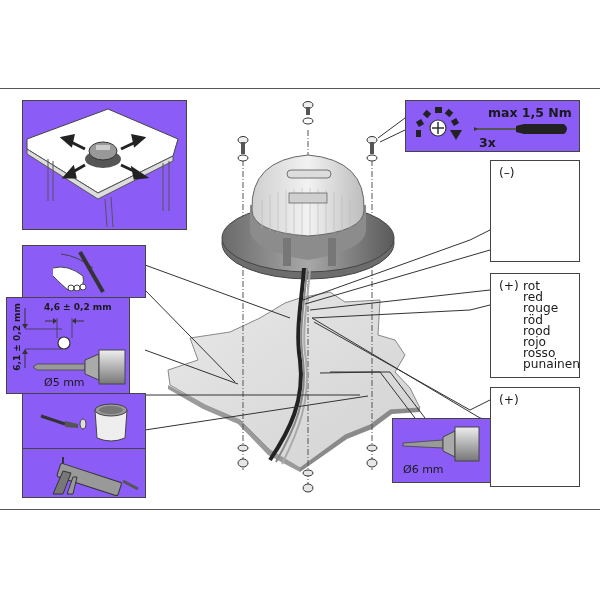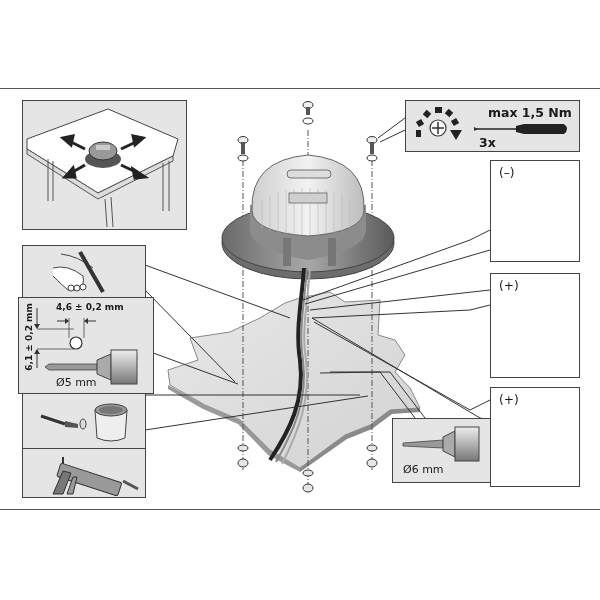"max 1,5 Nm" .panel { background: #e5e5e5 -> #8b5cf6 }
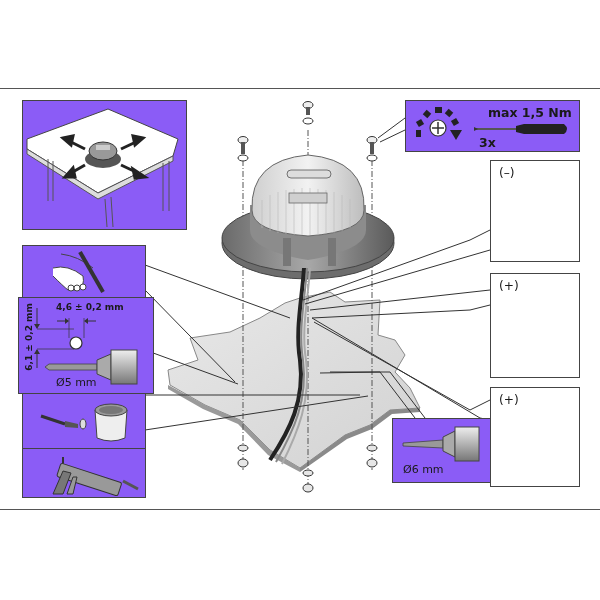"rot" div.words { html: none -> <div> <div>rot</div> <div>red</div> <div>rouge</div> <div>röd</div> <div>rood</div> <div>rojo</div> <div>rosso</div> <div>punainen</div> </div> }
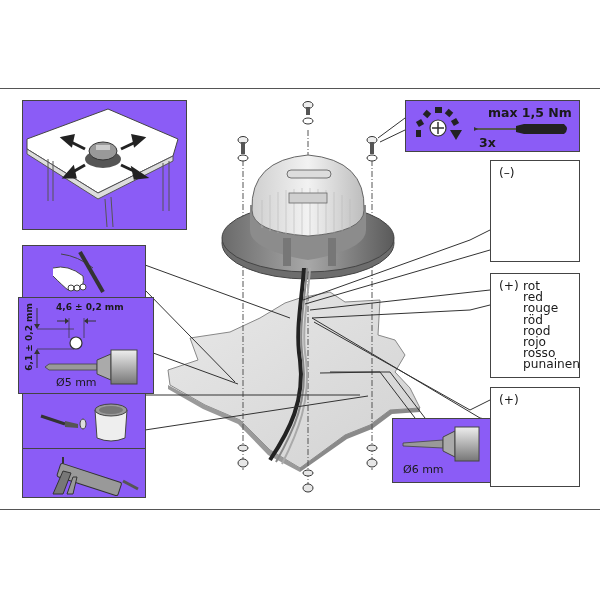"4,6 ± 0,2 mm" div.panel { left: 18px -> 6px; width: 136px -> 124px }
